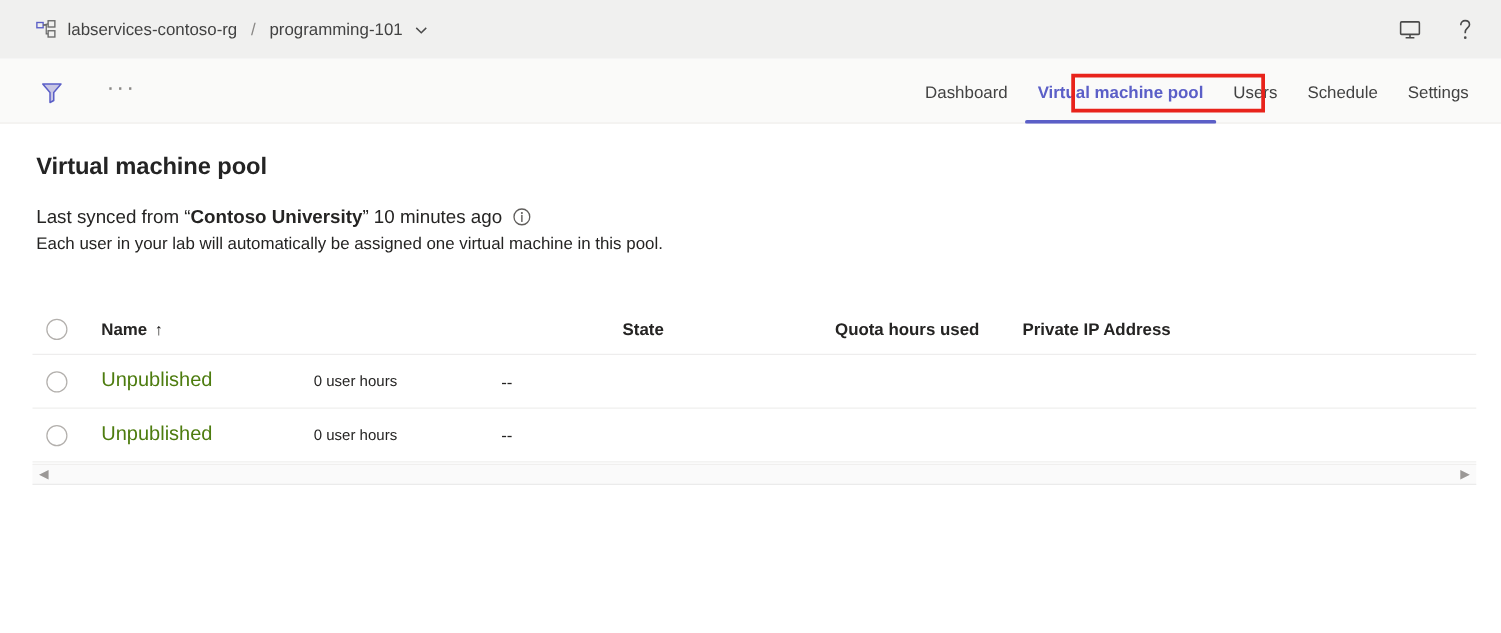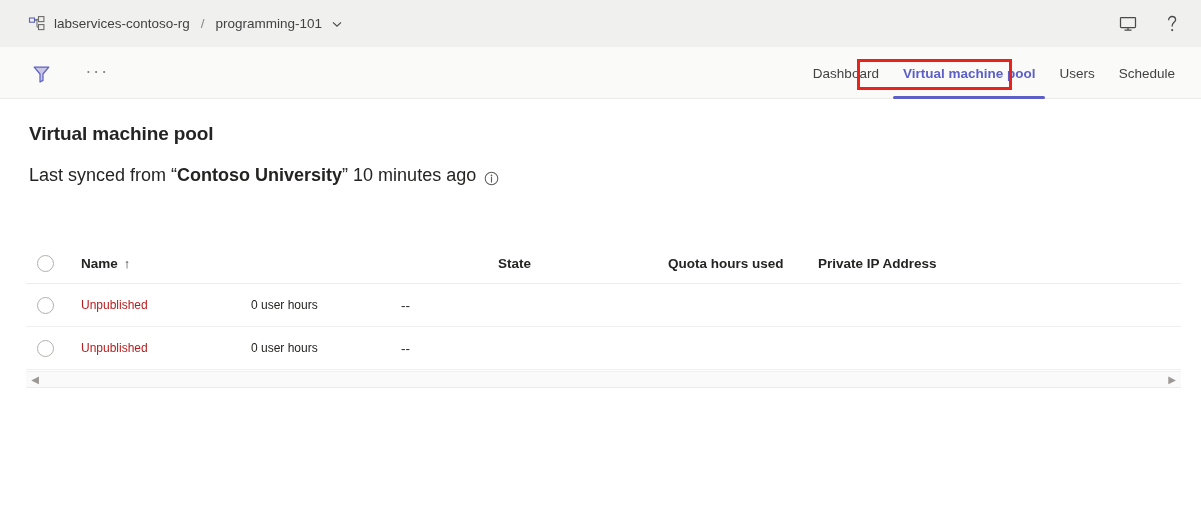"Settings" div.tab { html: none -> <div> <span>Settings</span> </div> }
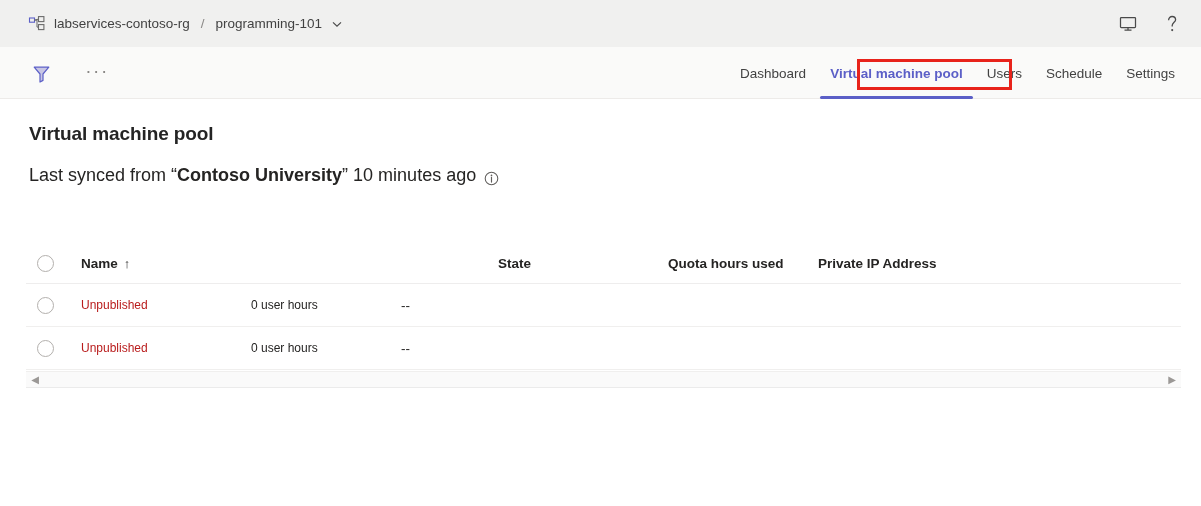"Last synced from “" .sync-line { align-items: flex-end -> center; font-size: 18px -> 15px }
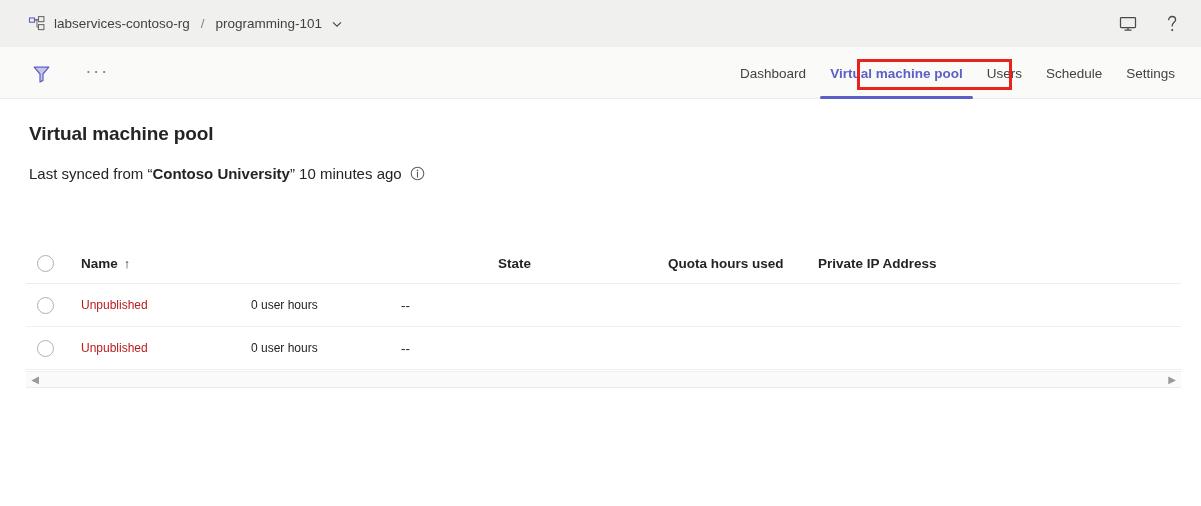"Each user in your lab" div.desc-line { html: none -> <div>Each user in your lab will automatically be assigned one virtual machine in this pool.</div> }
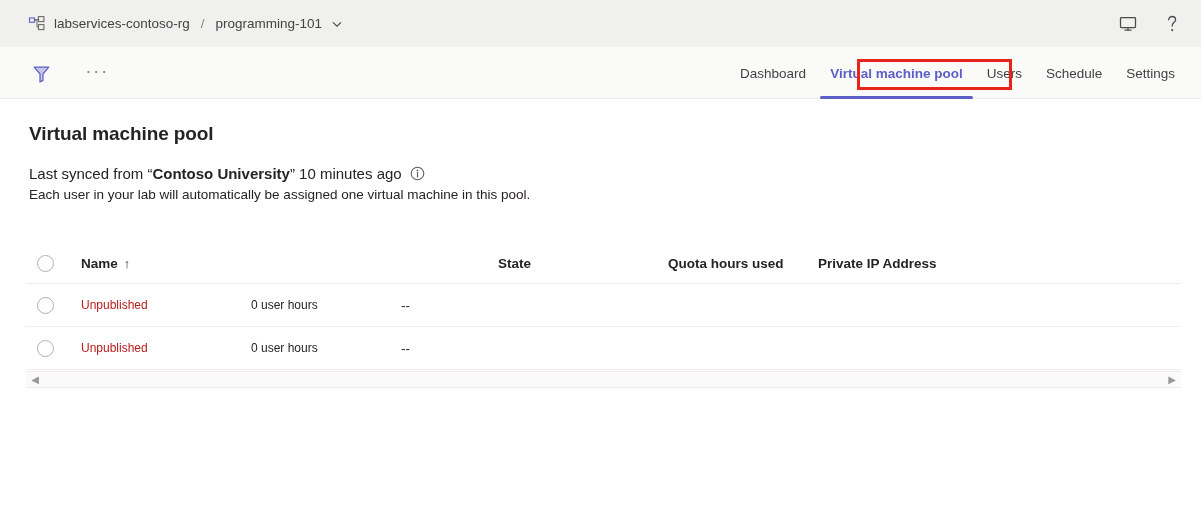"Unpublished" .cell-state { color: #b91c1c -> #4d7c0f; font-size: 12px -> 16px }
